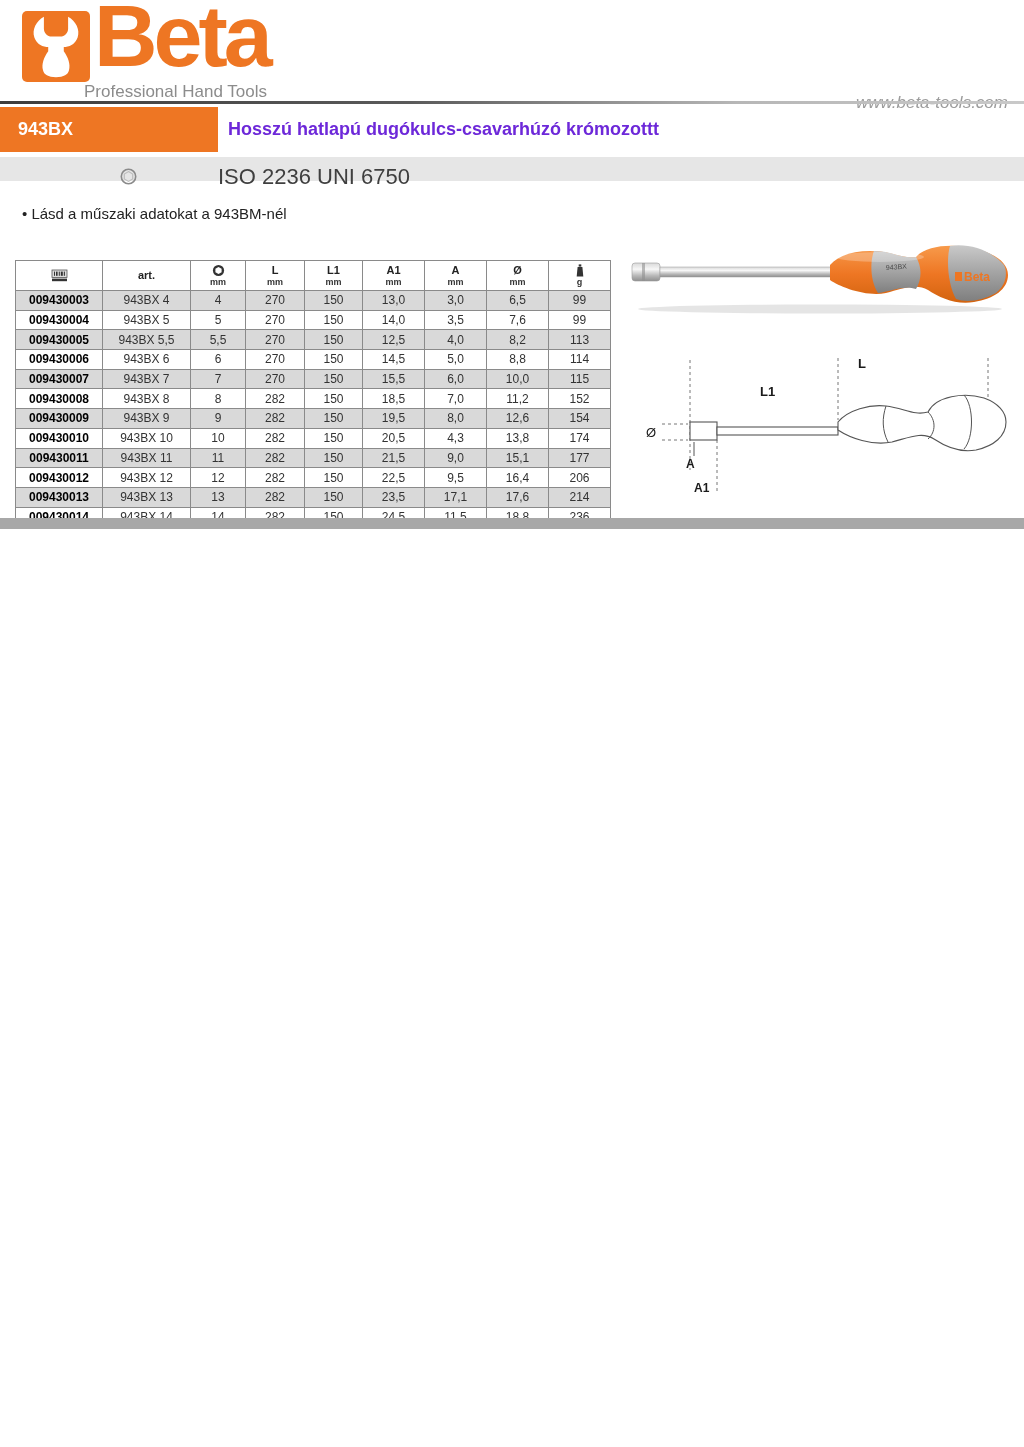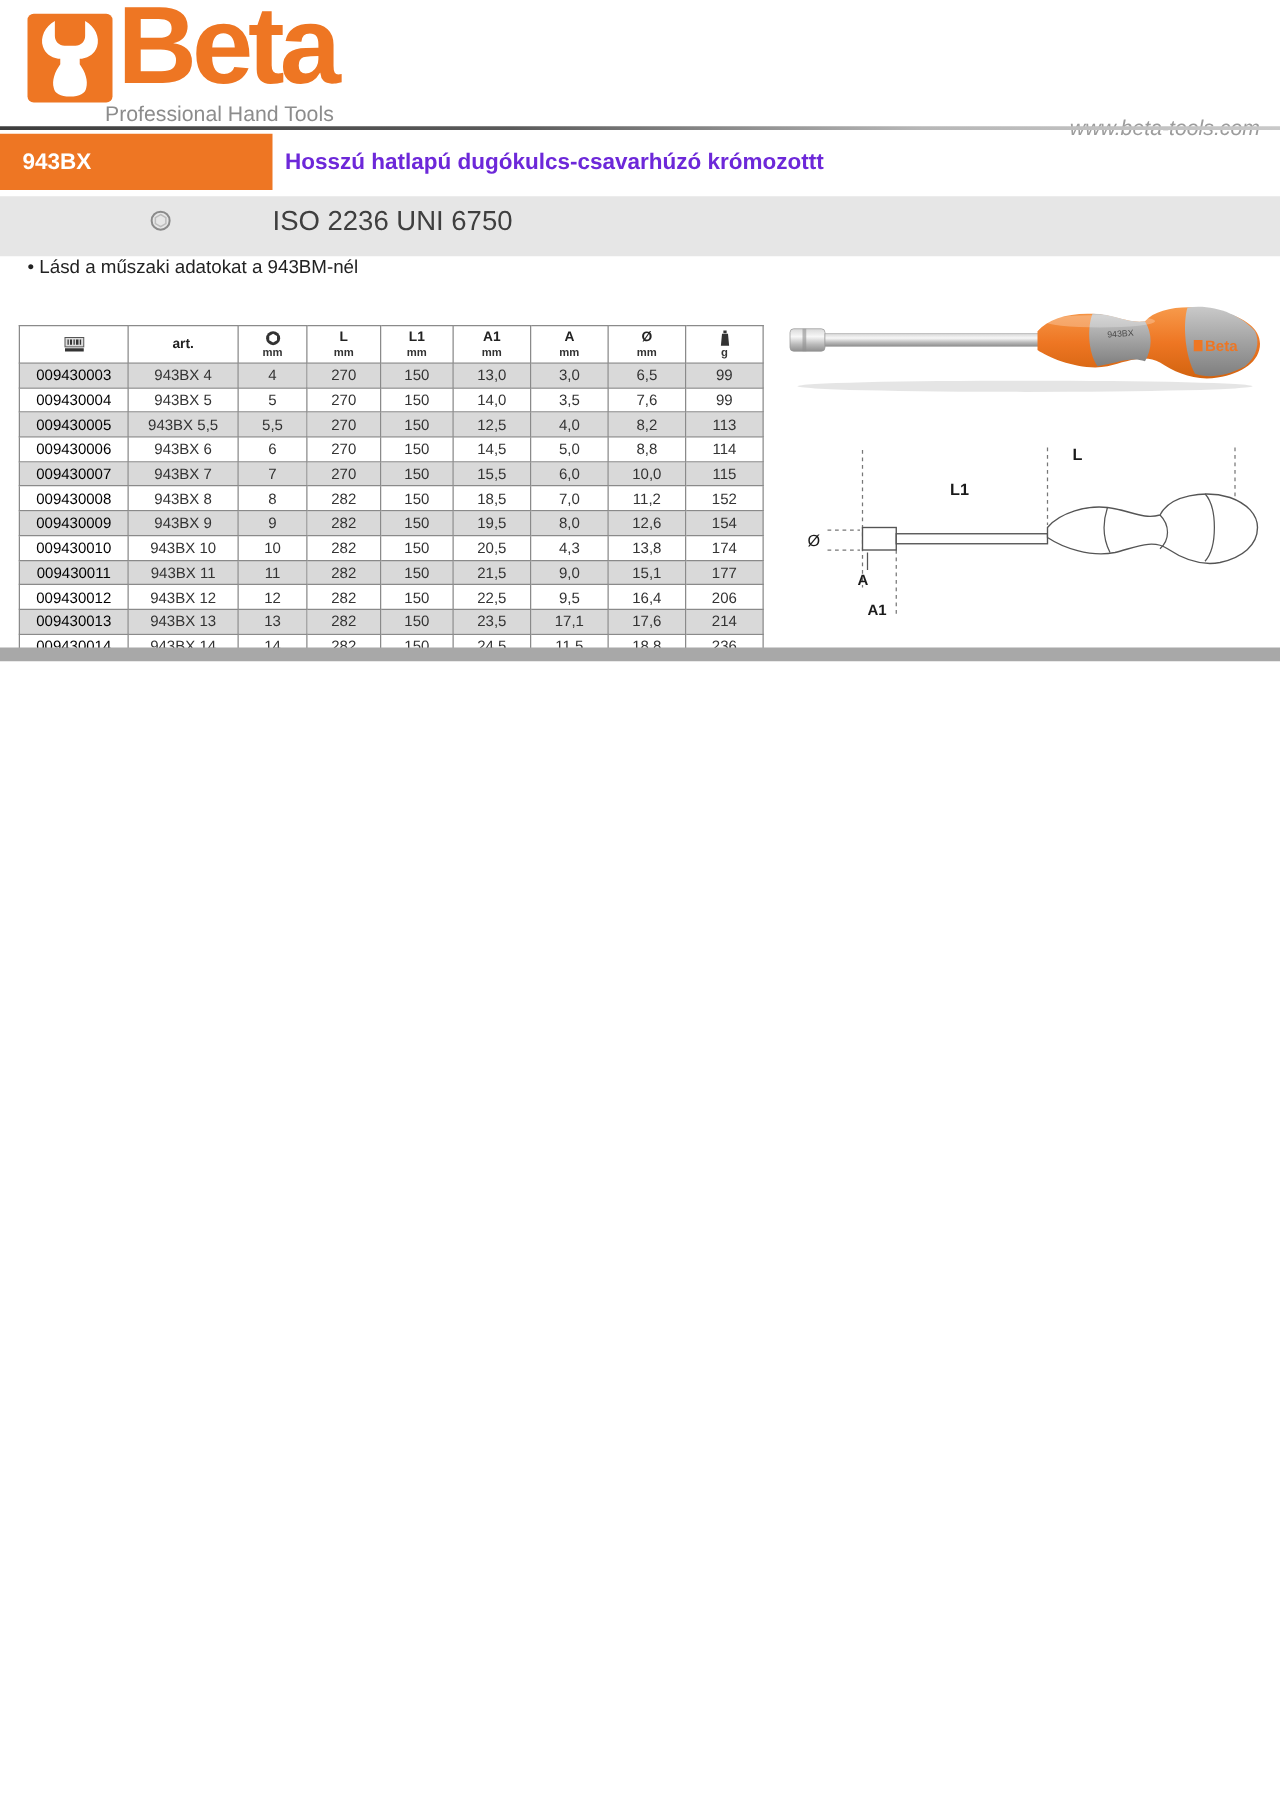"ISO 2236 UNI 6750" .standards-bar { height: 48px -> 24px }
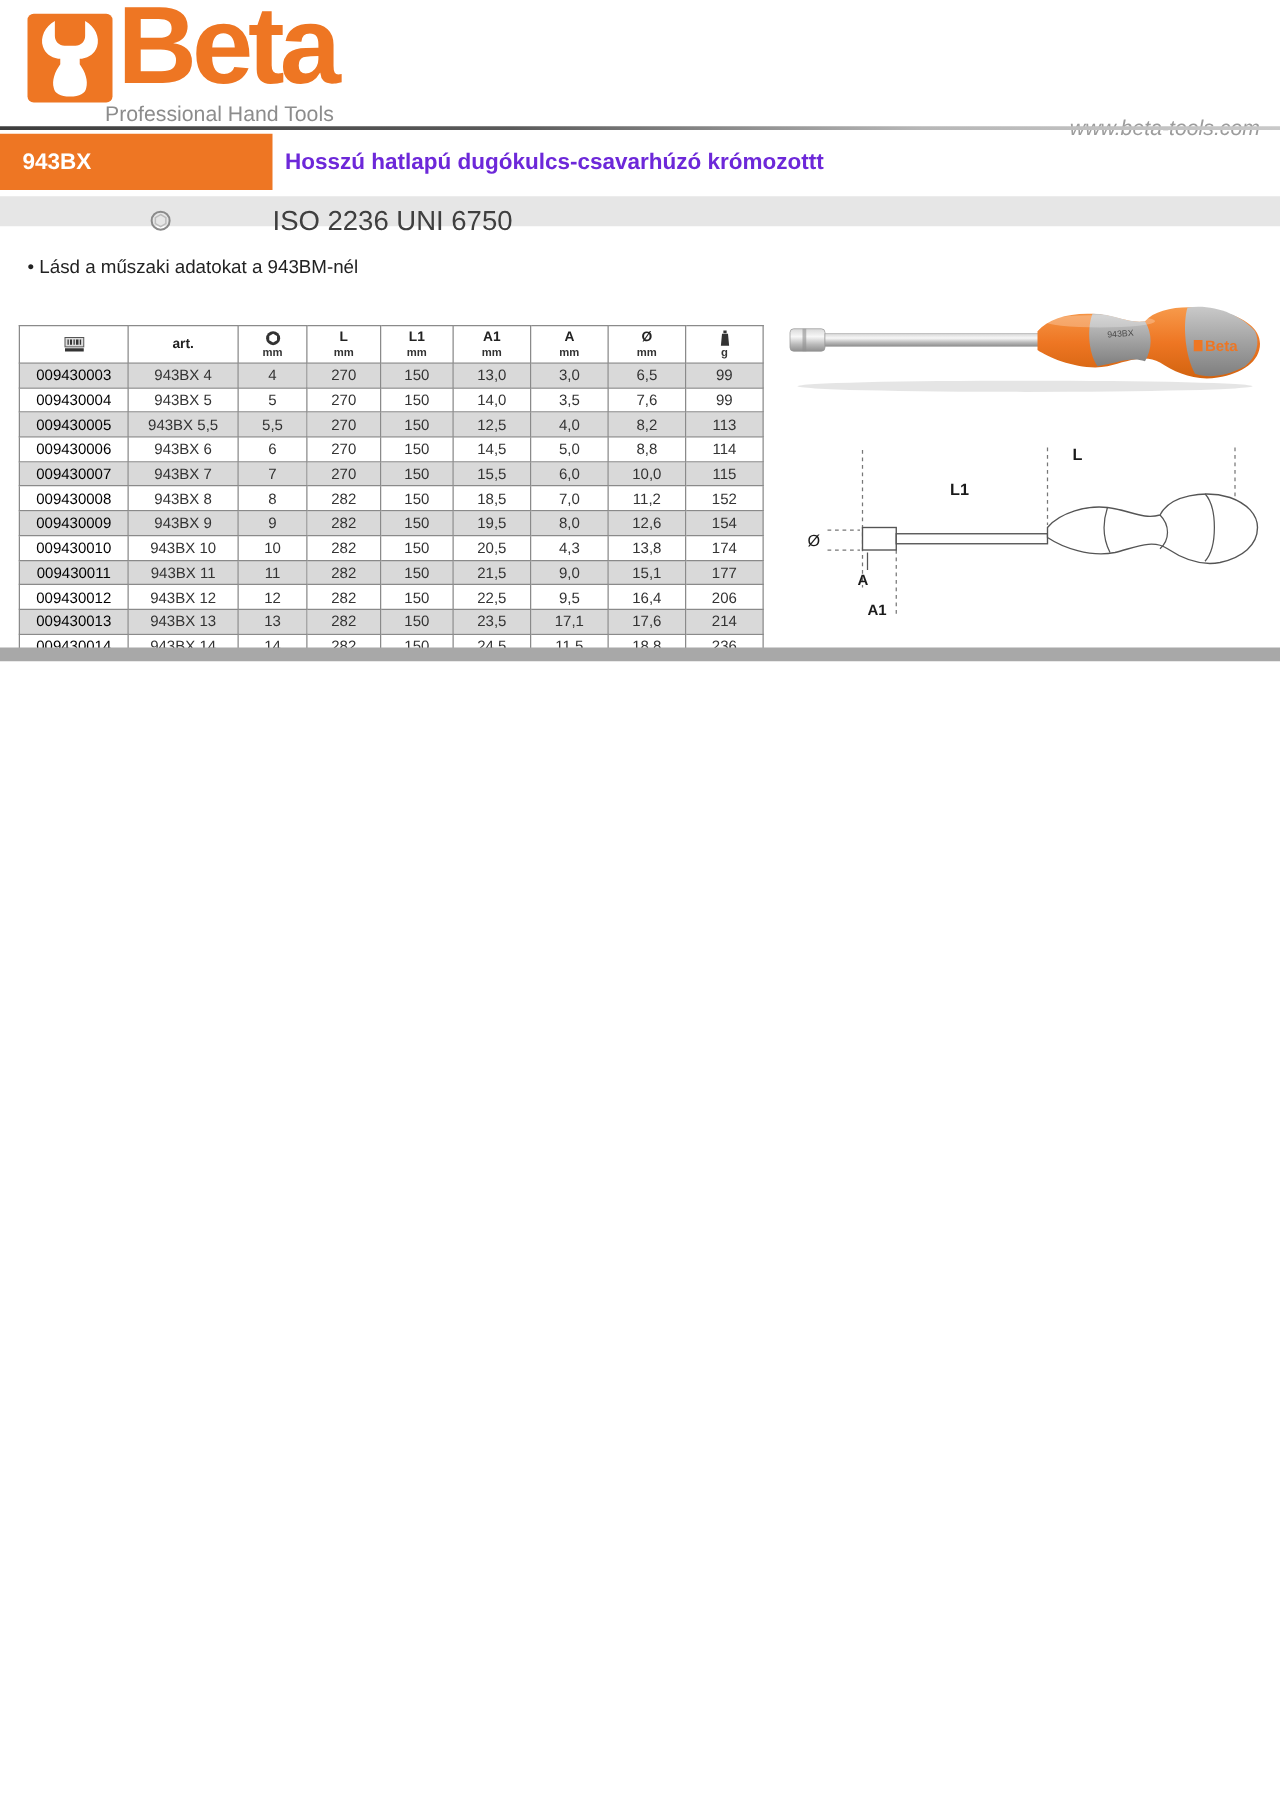"009430003" .spec-table td.code { font-weight: normal -> bold }
